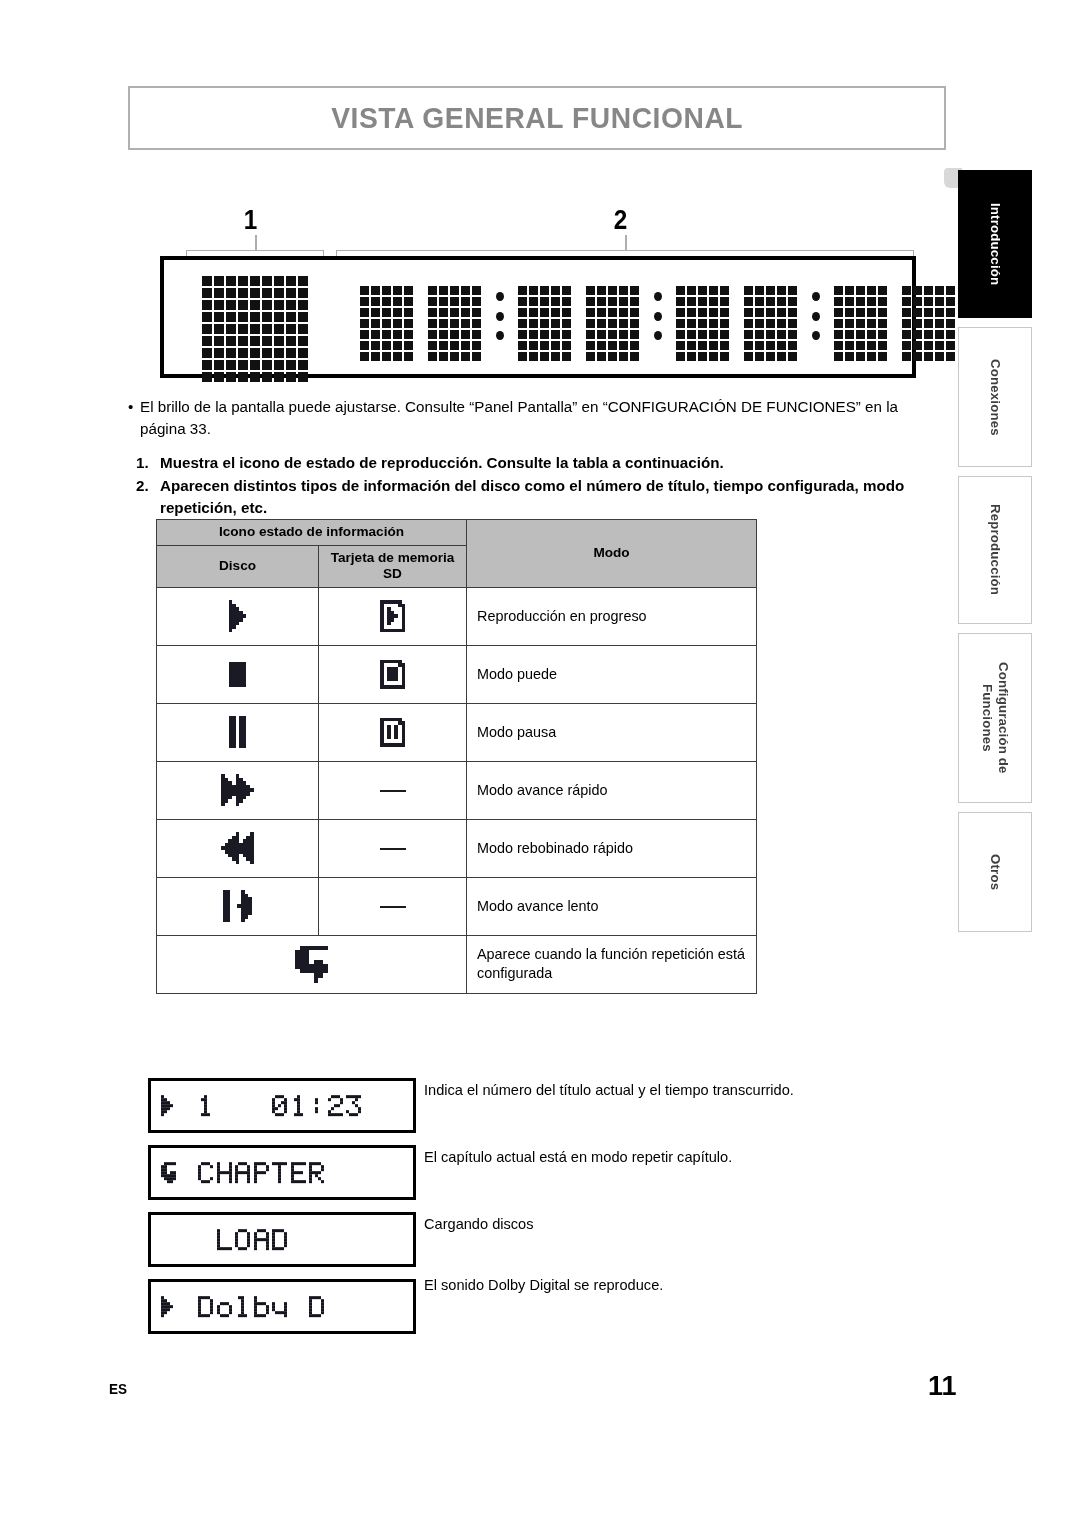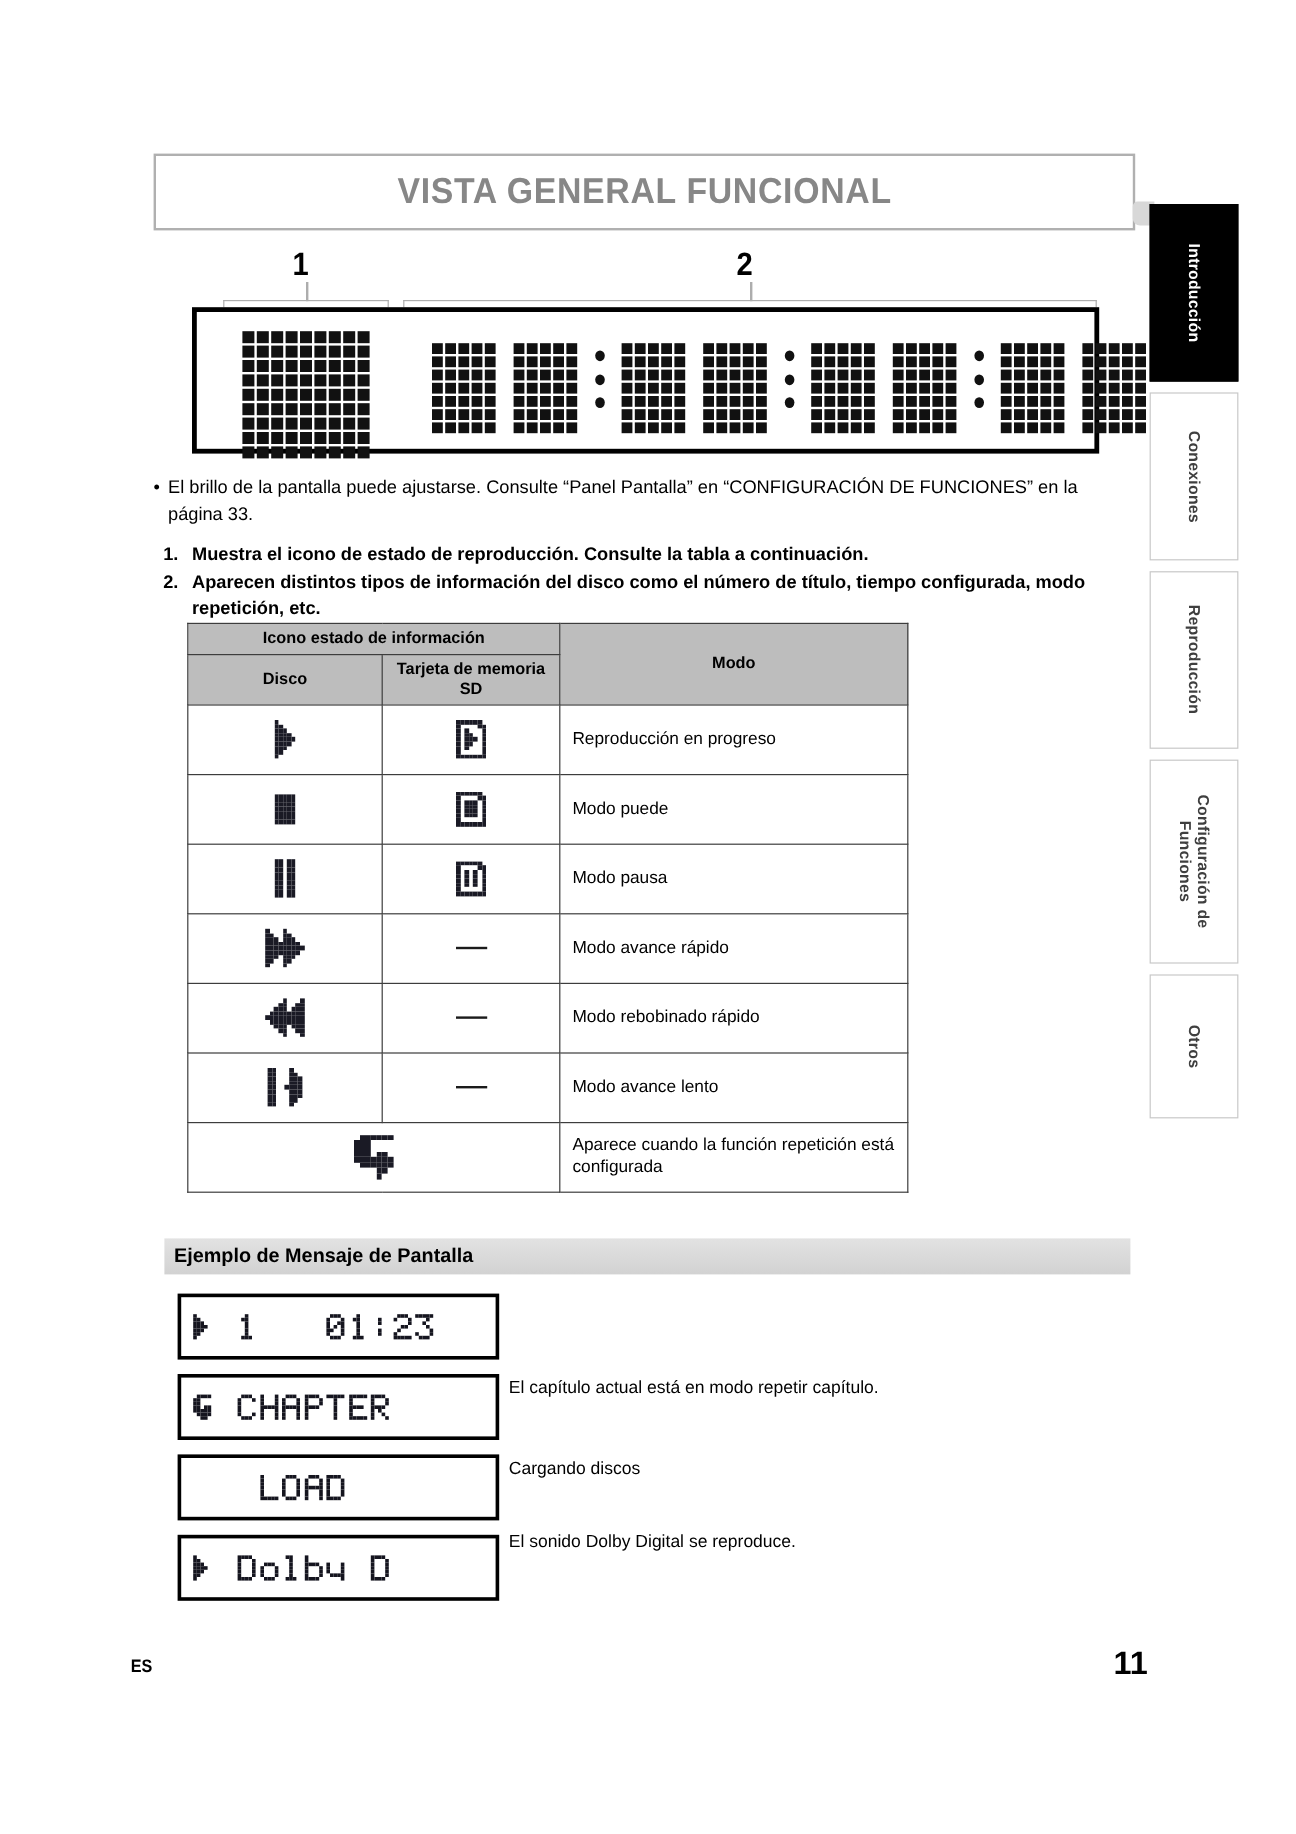"VISTA GENERAL FUNCIONAL" .title-box { margin-top: 42px -> none }
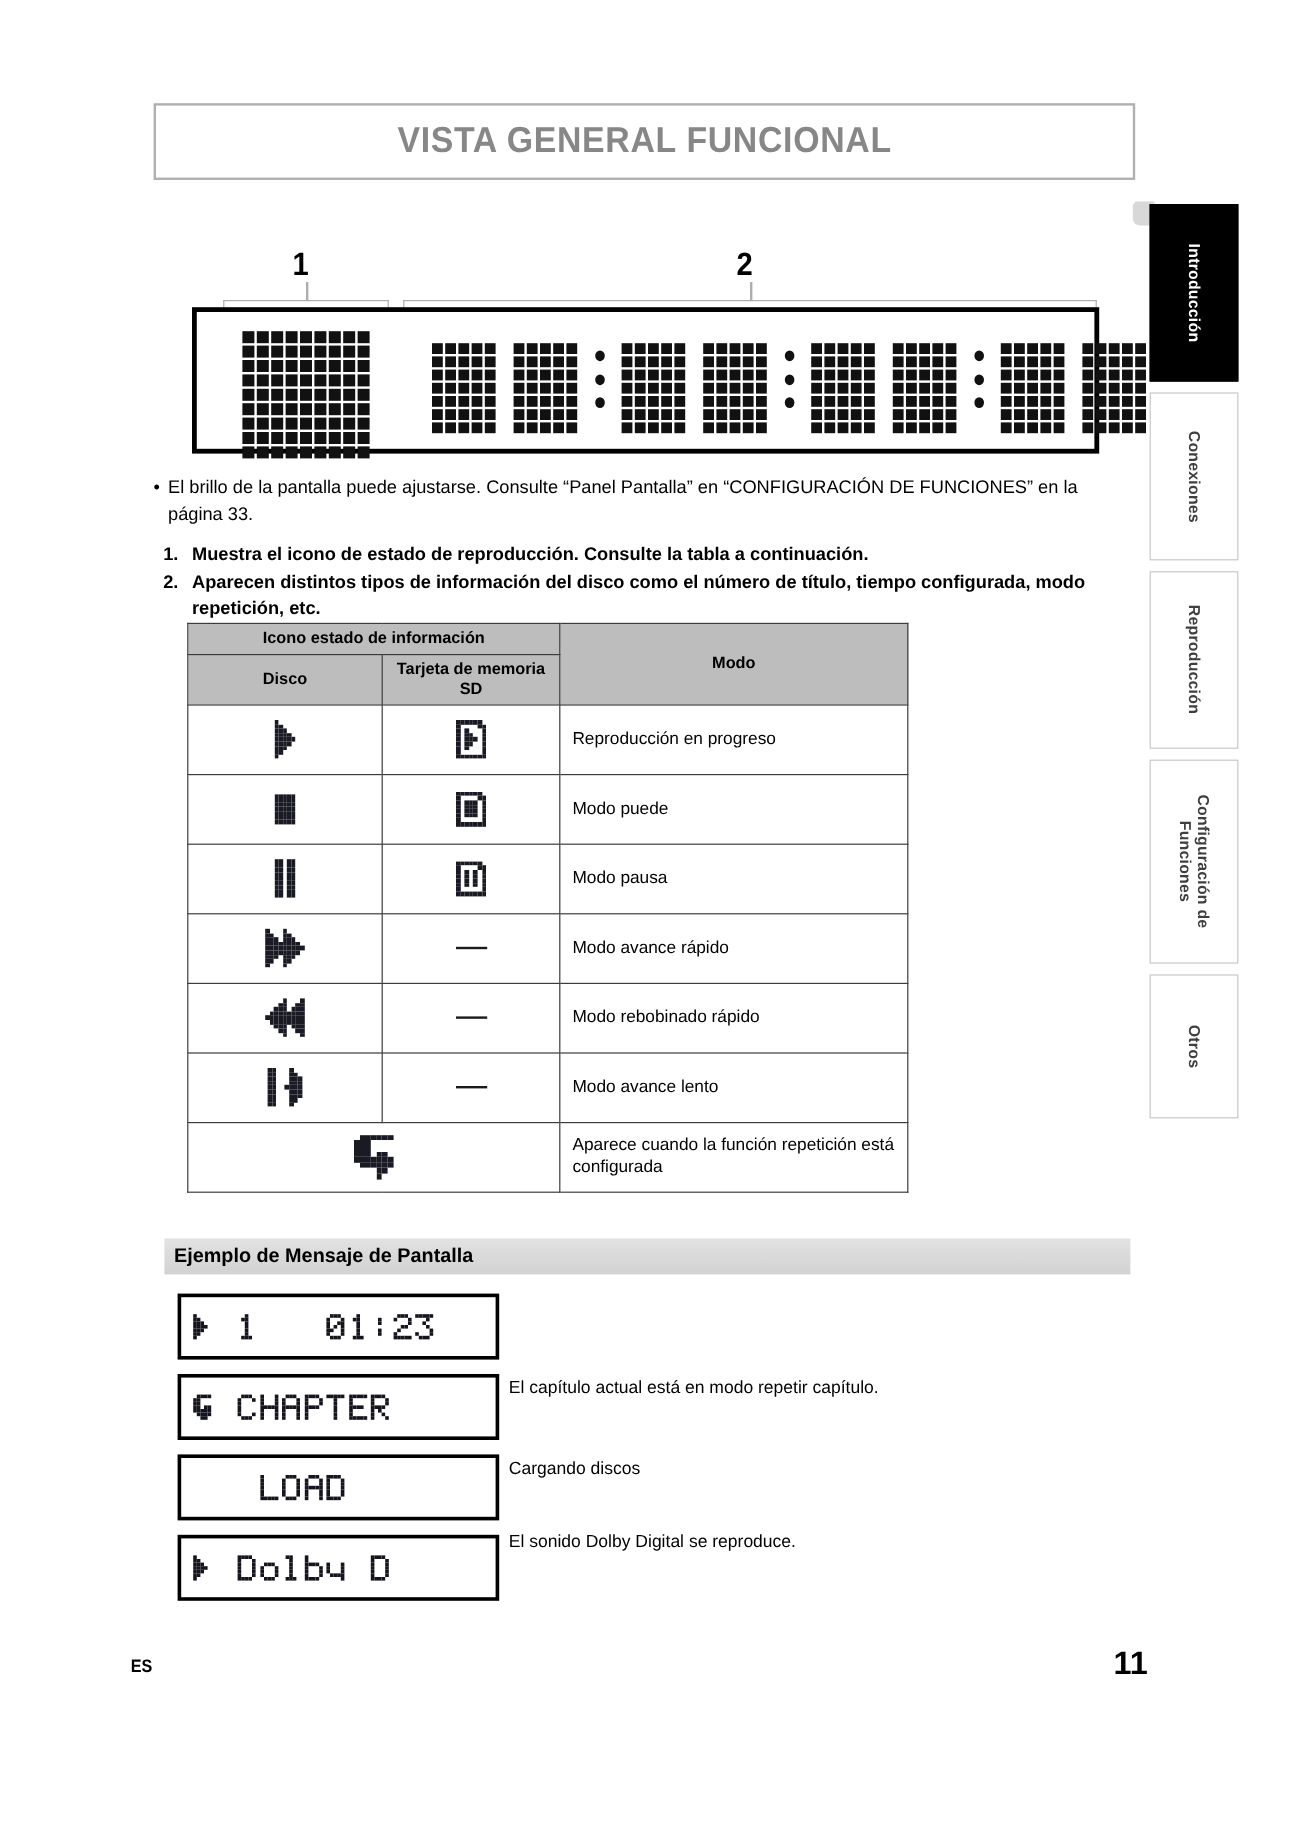"Ejemplo de Mensaje de Pantalla" div.ex-bar { html: <div> <div>Ejemplo de Mensaje de Pantalla</div> </div> -> none }
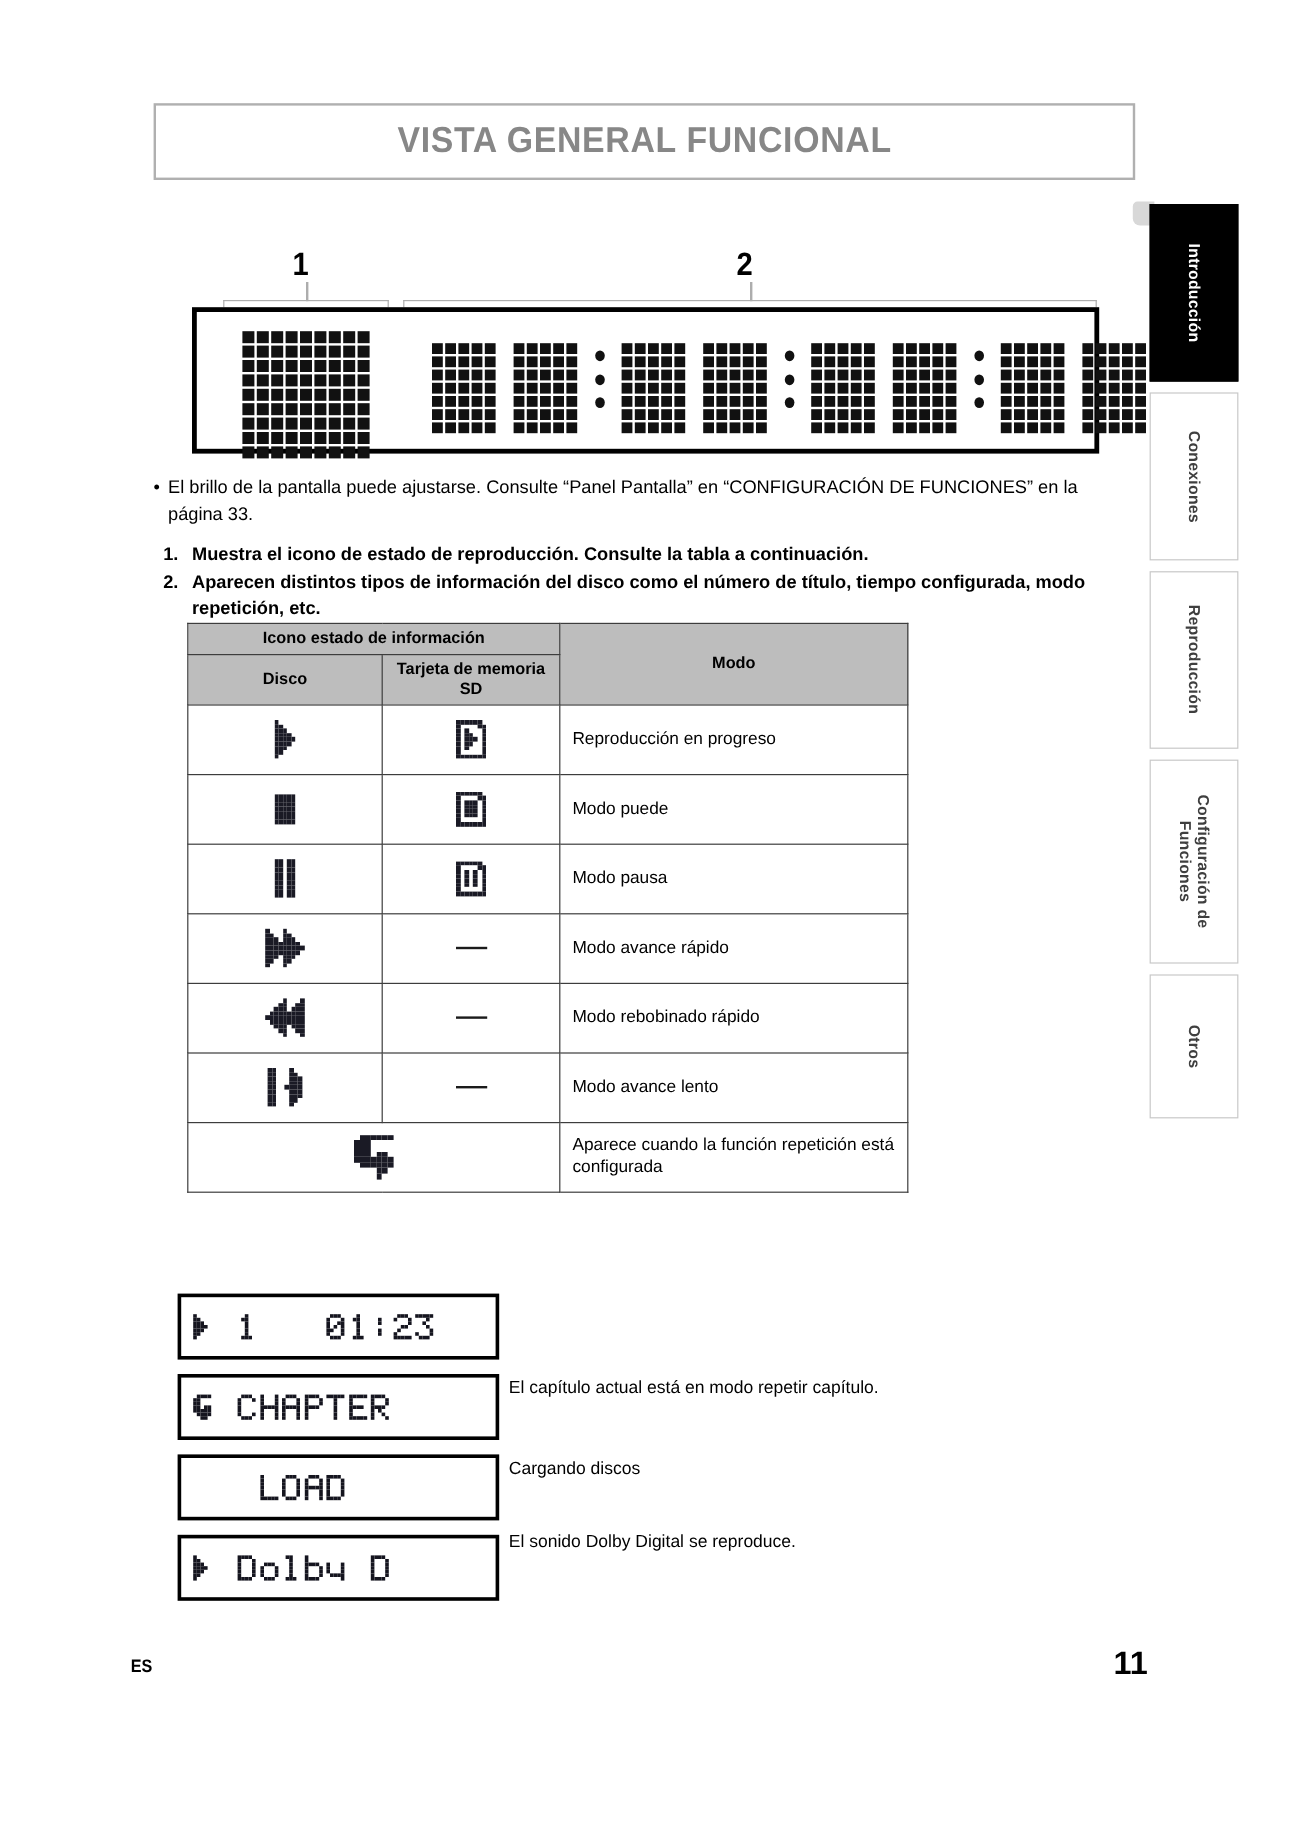"Indica el número del título" div { html: none -> <div>Indica el número del título actual y el tiempo transcurrido.</div> }
